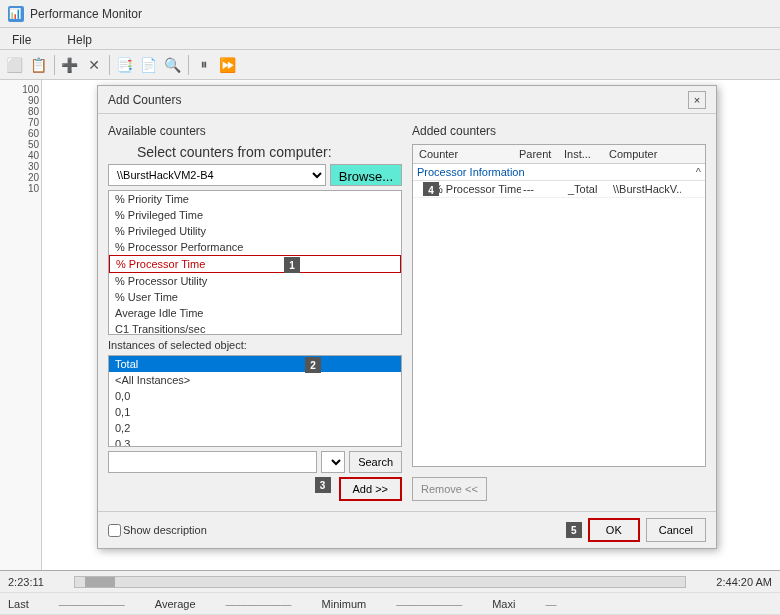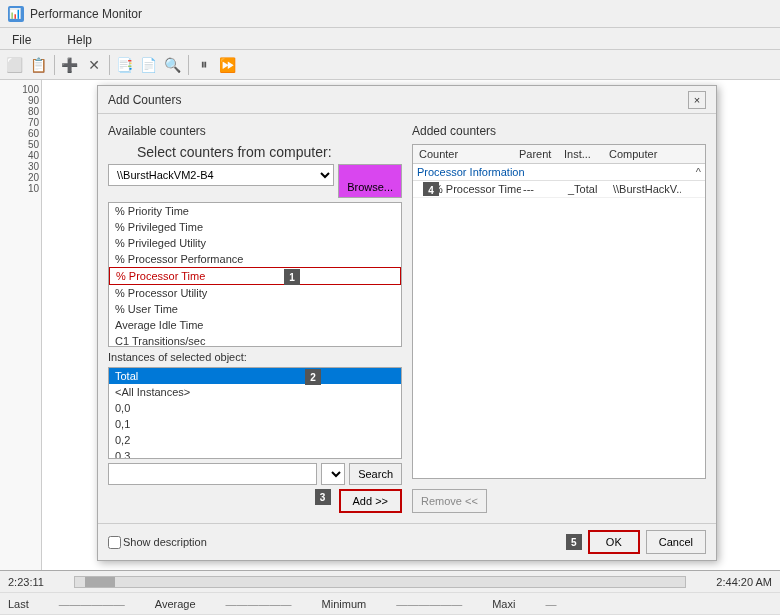"Browse..." .browse-btn { background: #d946ef -> #5eead4; font-size: 11px -> 13px; padding: 16px 8px -> 4px 8px }
